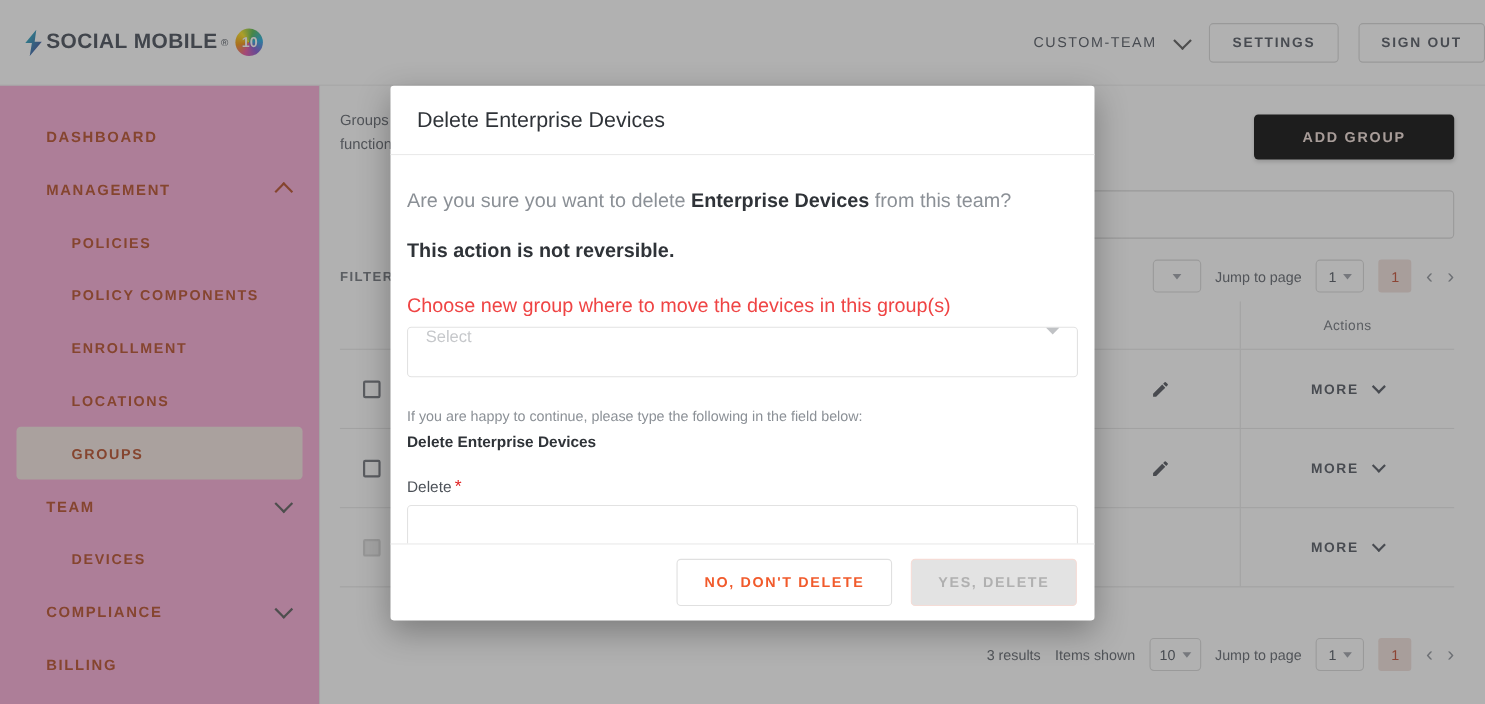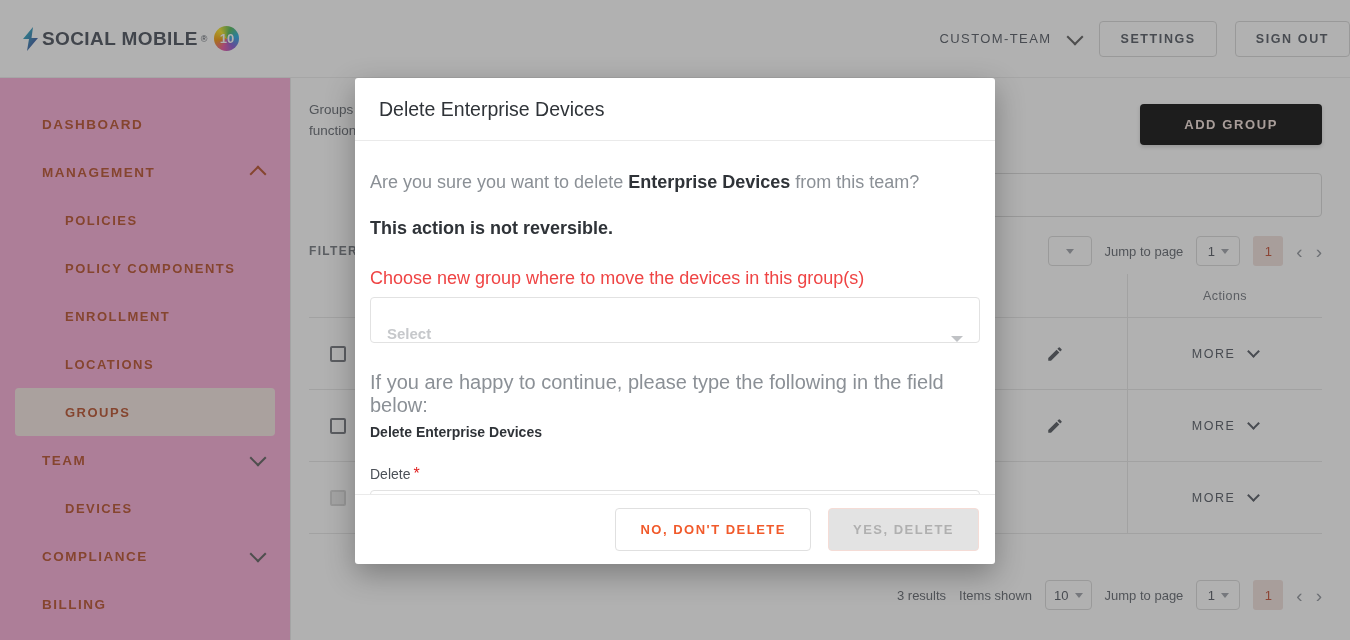"Select" .sel-field { align-items: flex-end -> flex-start; font-weight: bold -> none }
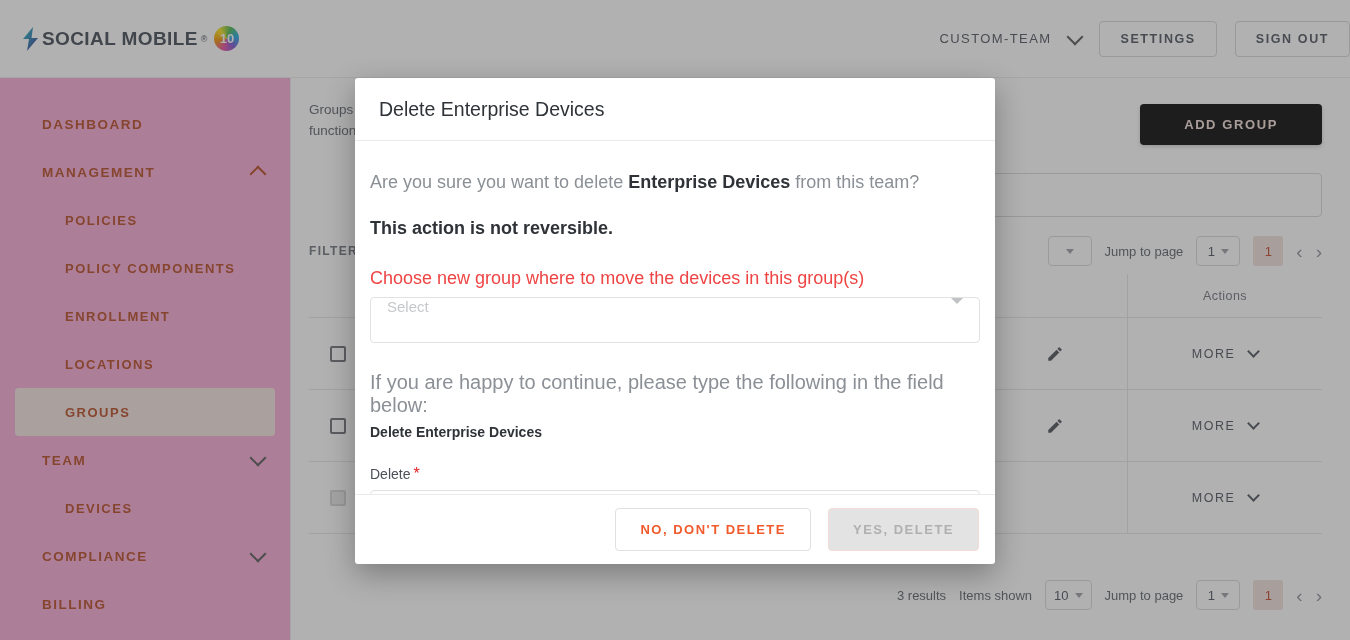"MORE" .more-lbl { font-weight: 400 -> 700 }
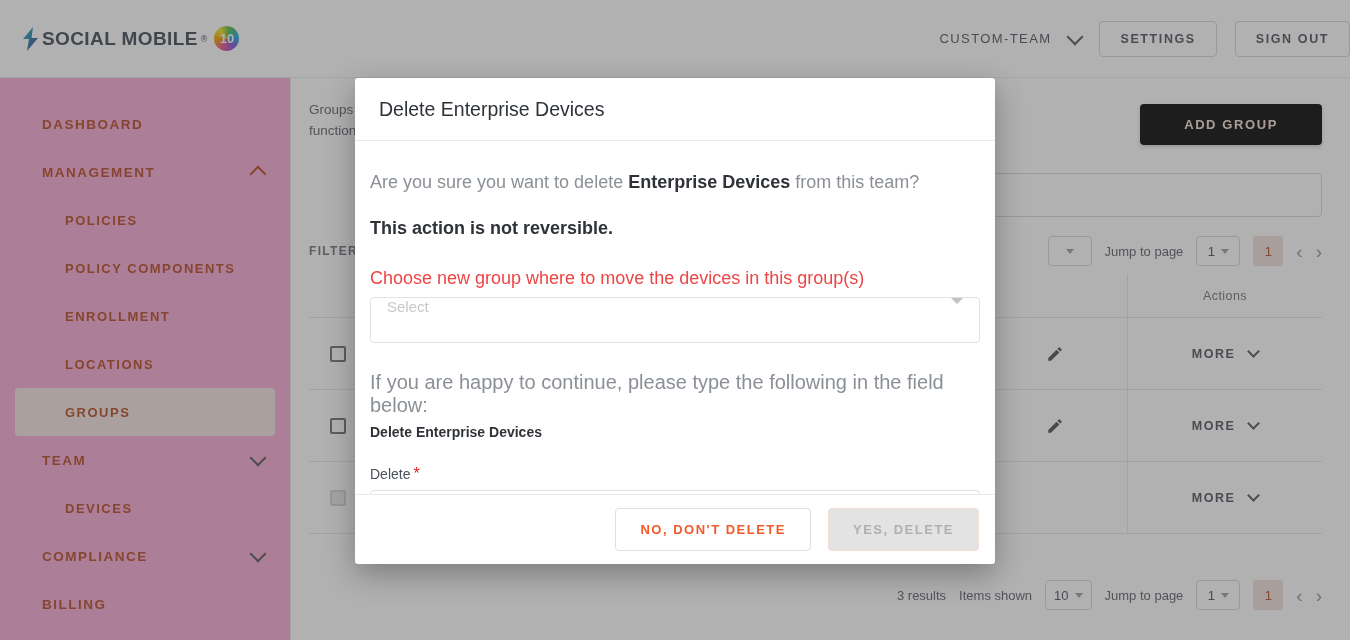"If you are happy to" .m-confirm { font-size: 20px -> 13px }
